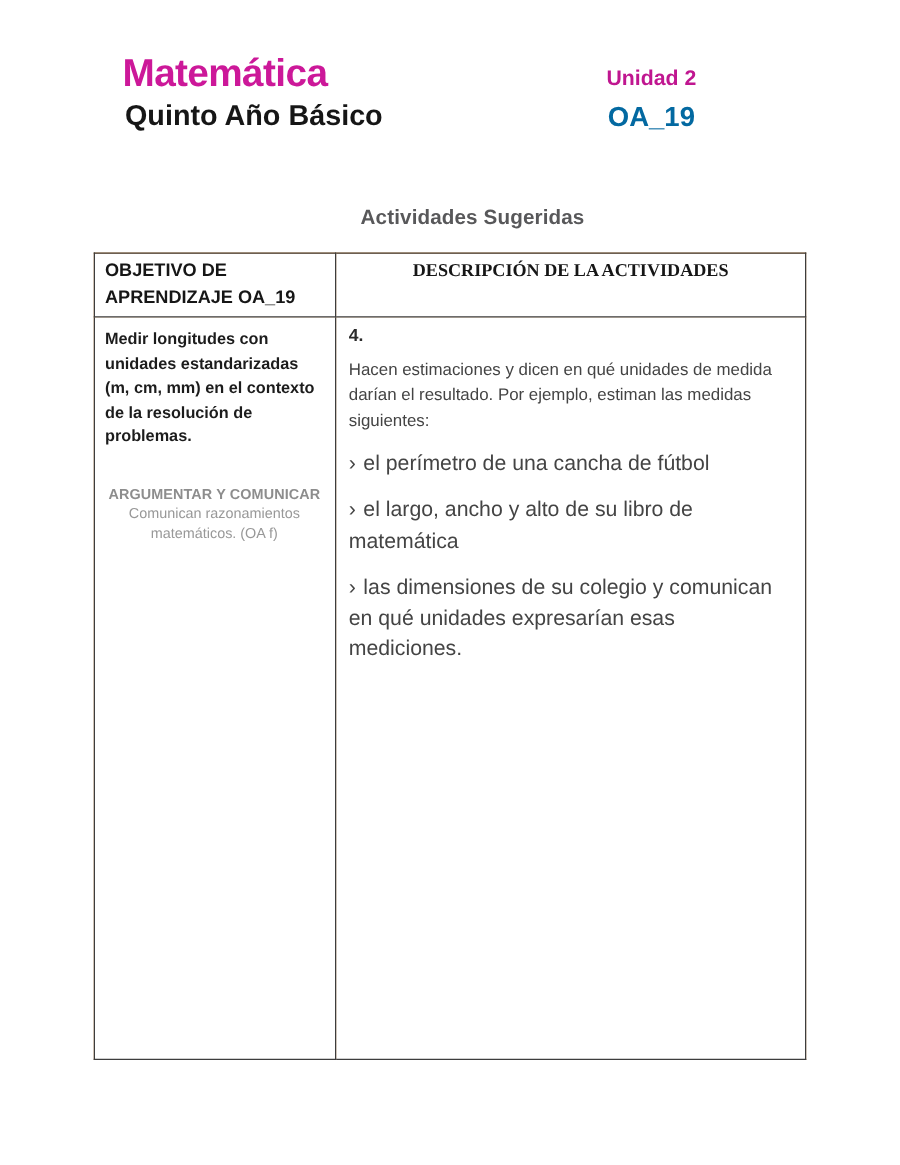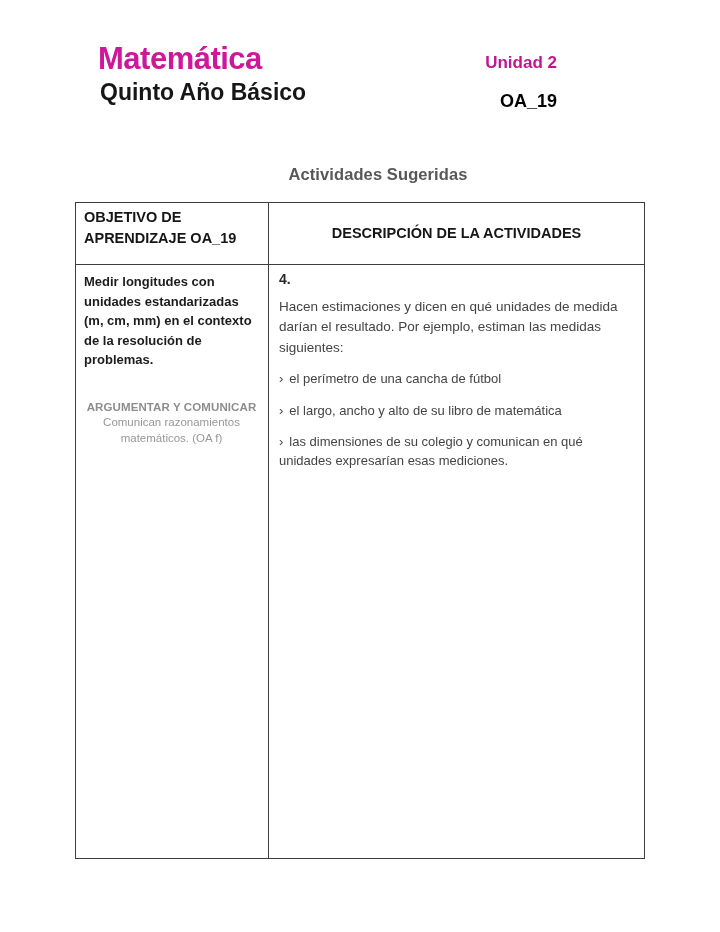"Unidad 2" .doc-header-right { text-align: right -> center }
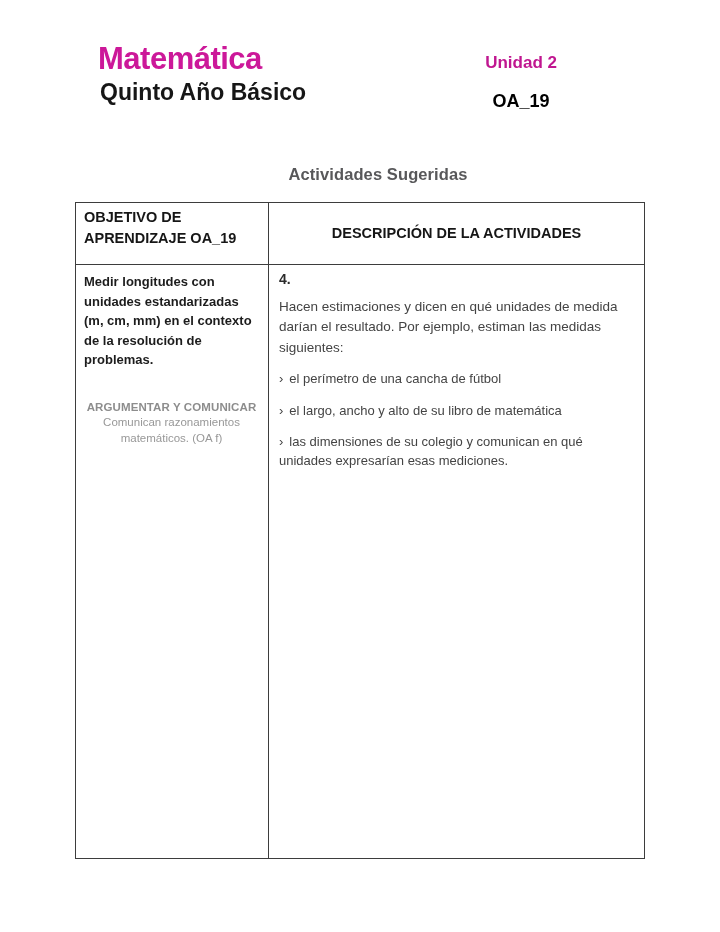"OA_19" .oa-label { color: #000000 -> #0369a1; font-size: 18px -> 22px; margin-top: 18px -> 8px }
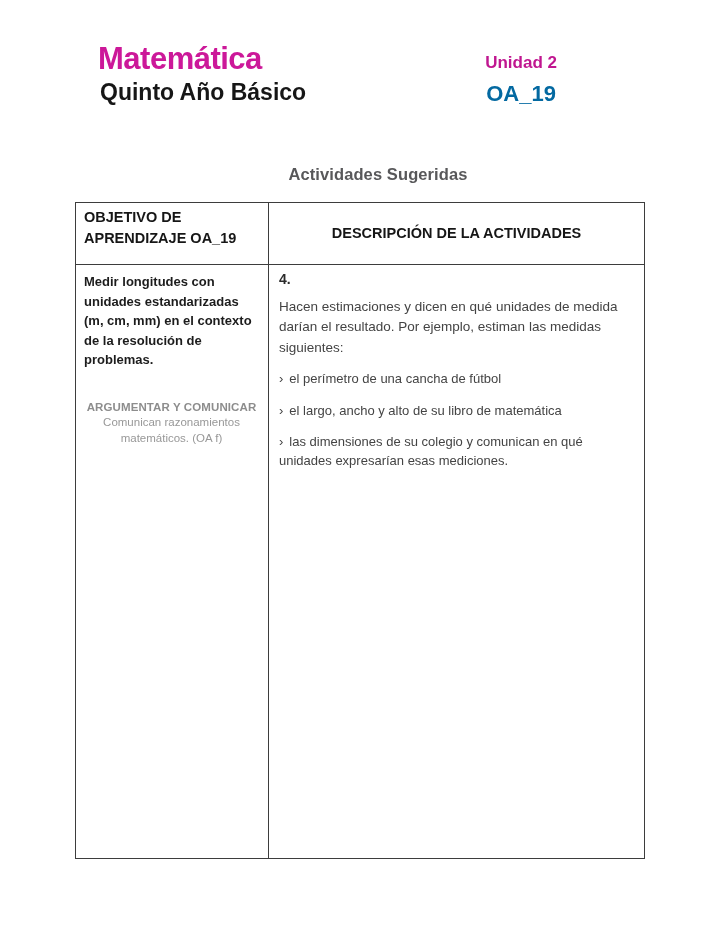"DESCRIPCIÓN DE LA ACTIVIDADES" th.th-description { font-family: none -> Liberation Serif, serif; padding: 20px 8px -> 4px 8px }
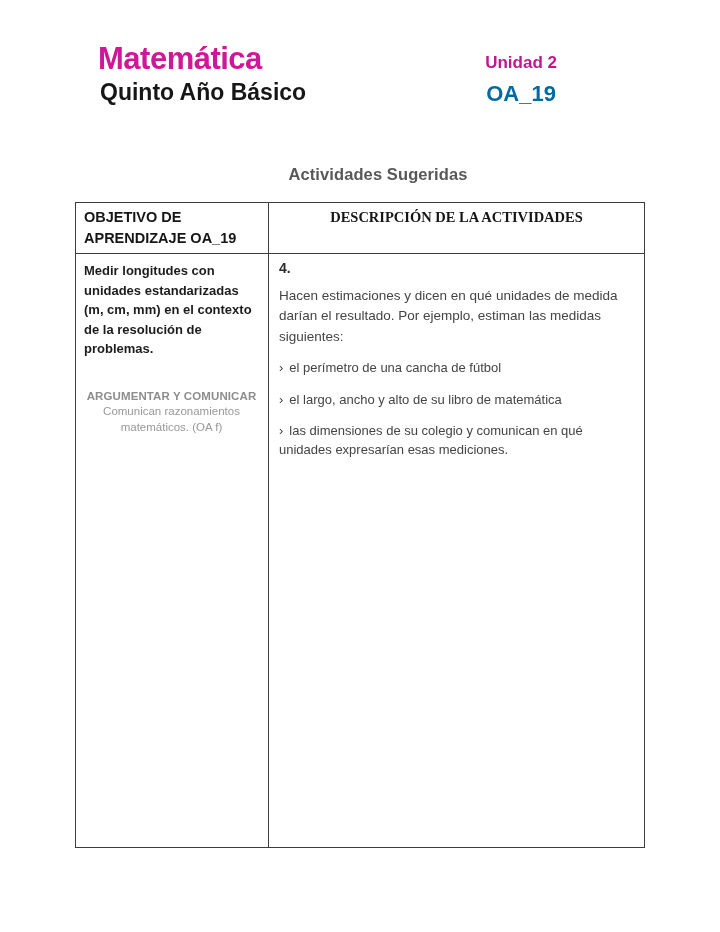"› el perímetro de una" .bullet-item { font-size: 13px -> 17px }
